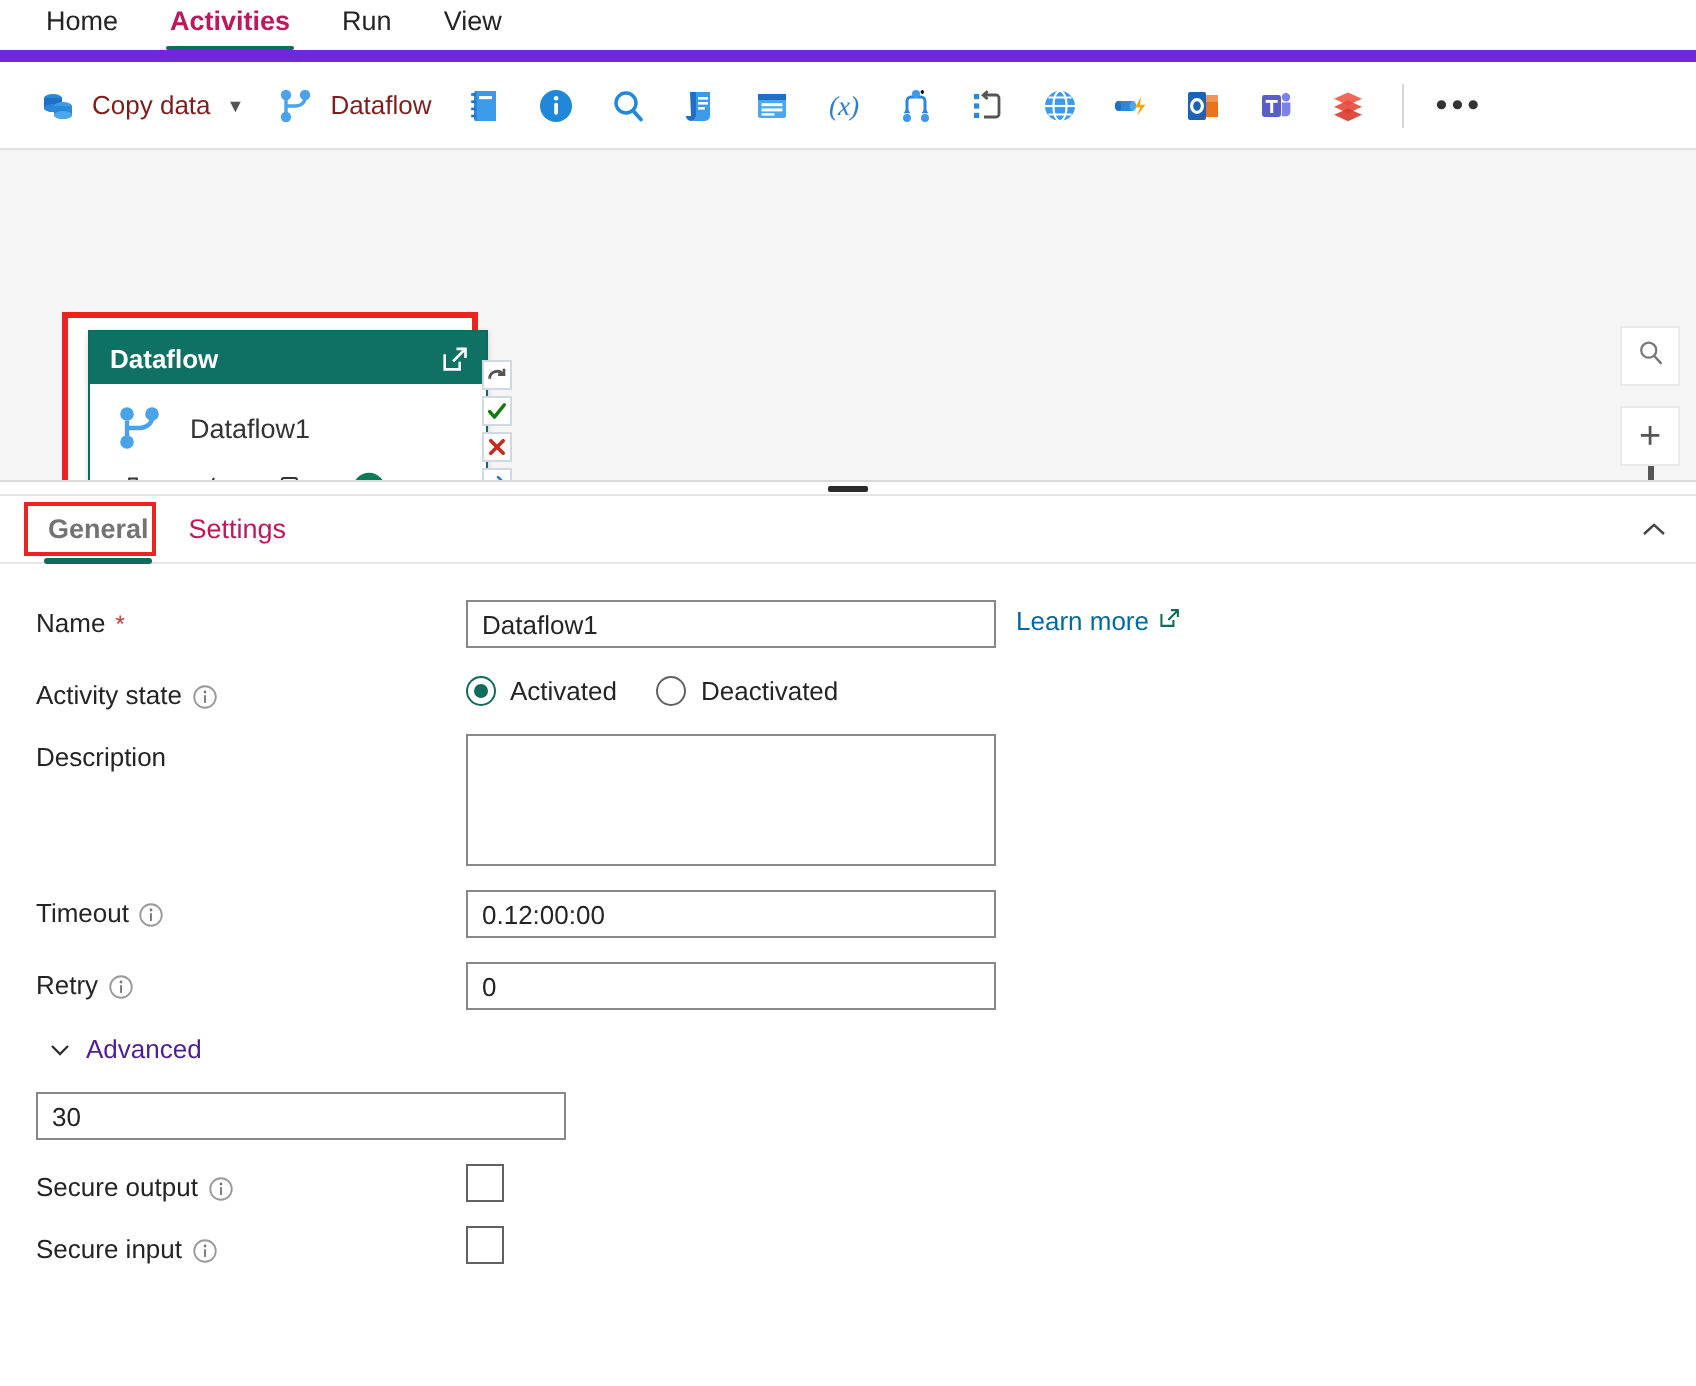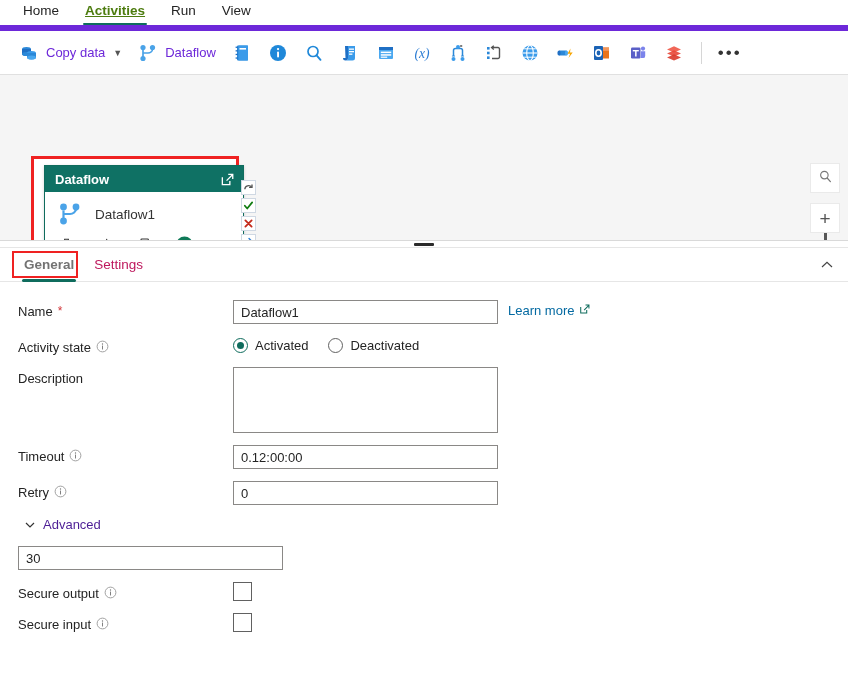"Activities" .ribbon-tab.active { color: #4d7c0f -> #be185d; text-decoration: underline -> none }
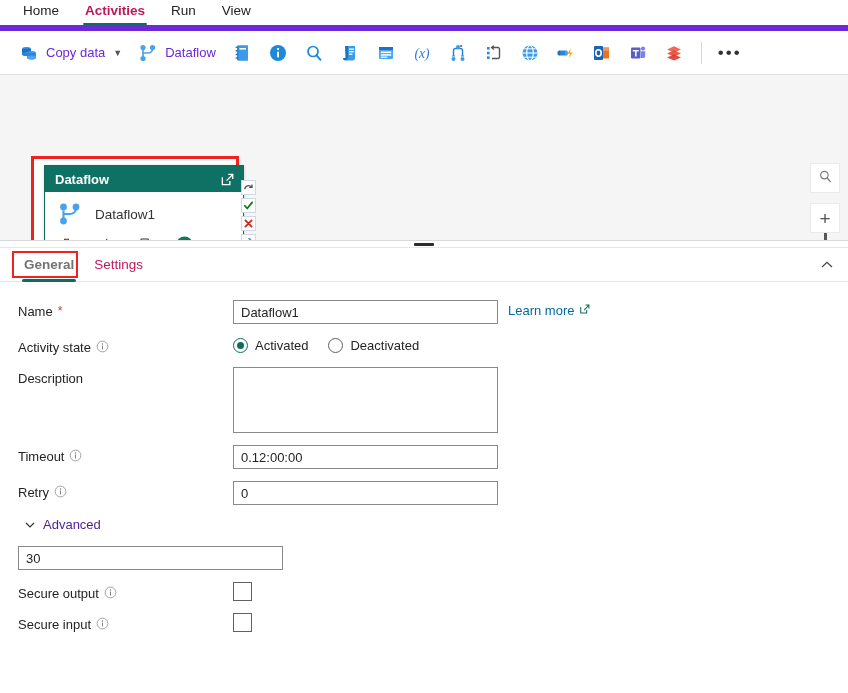"Copy data" .tb-label { color: #6d28d9 -> #7f1d1d }
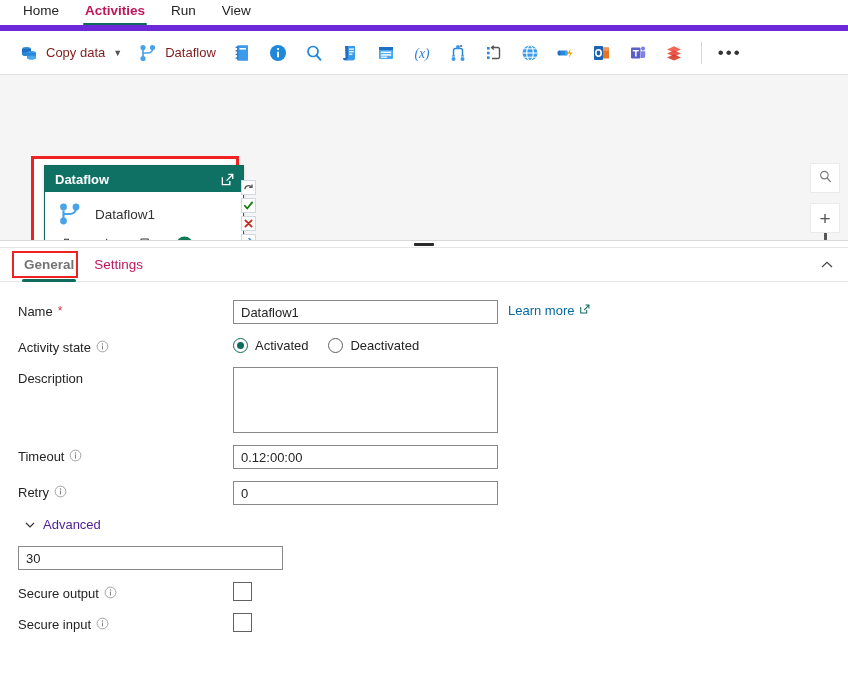"Name" .flabel { align-items: flex-start -> flex-end }
